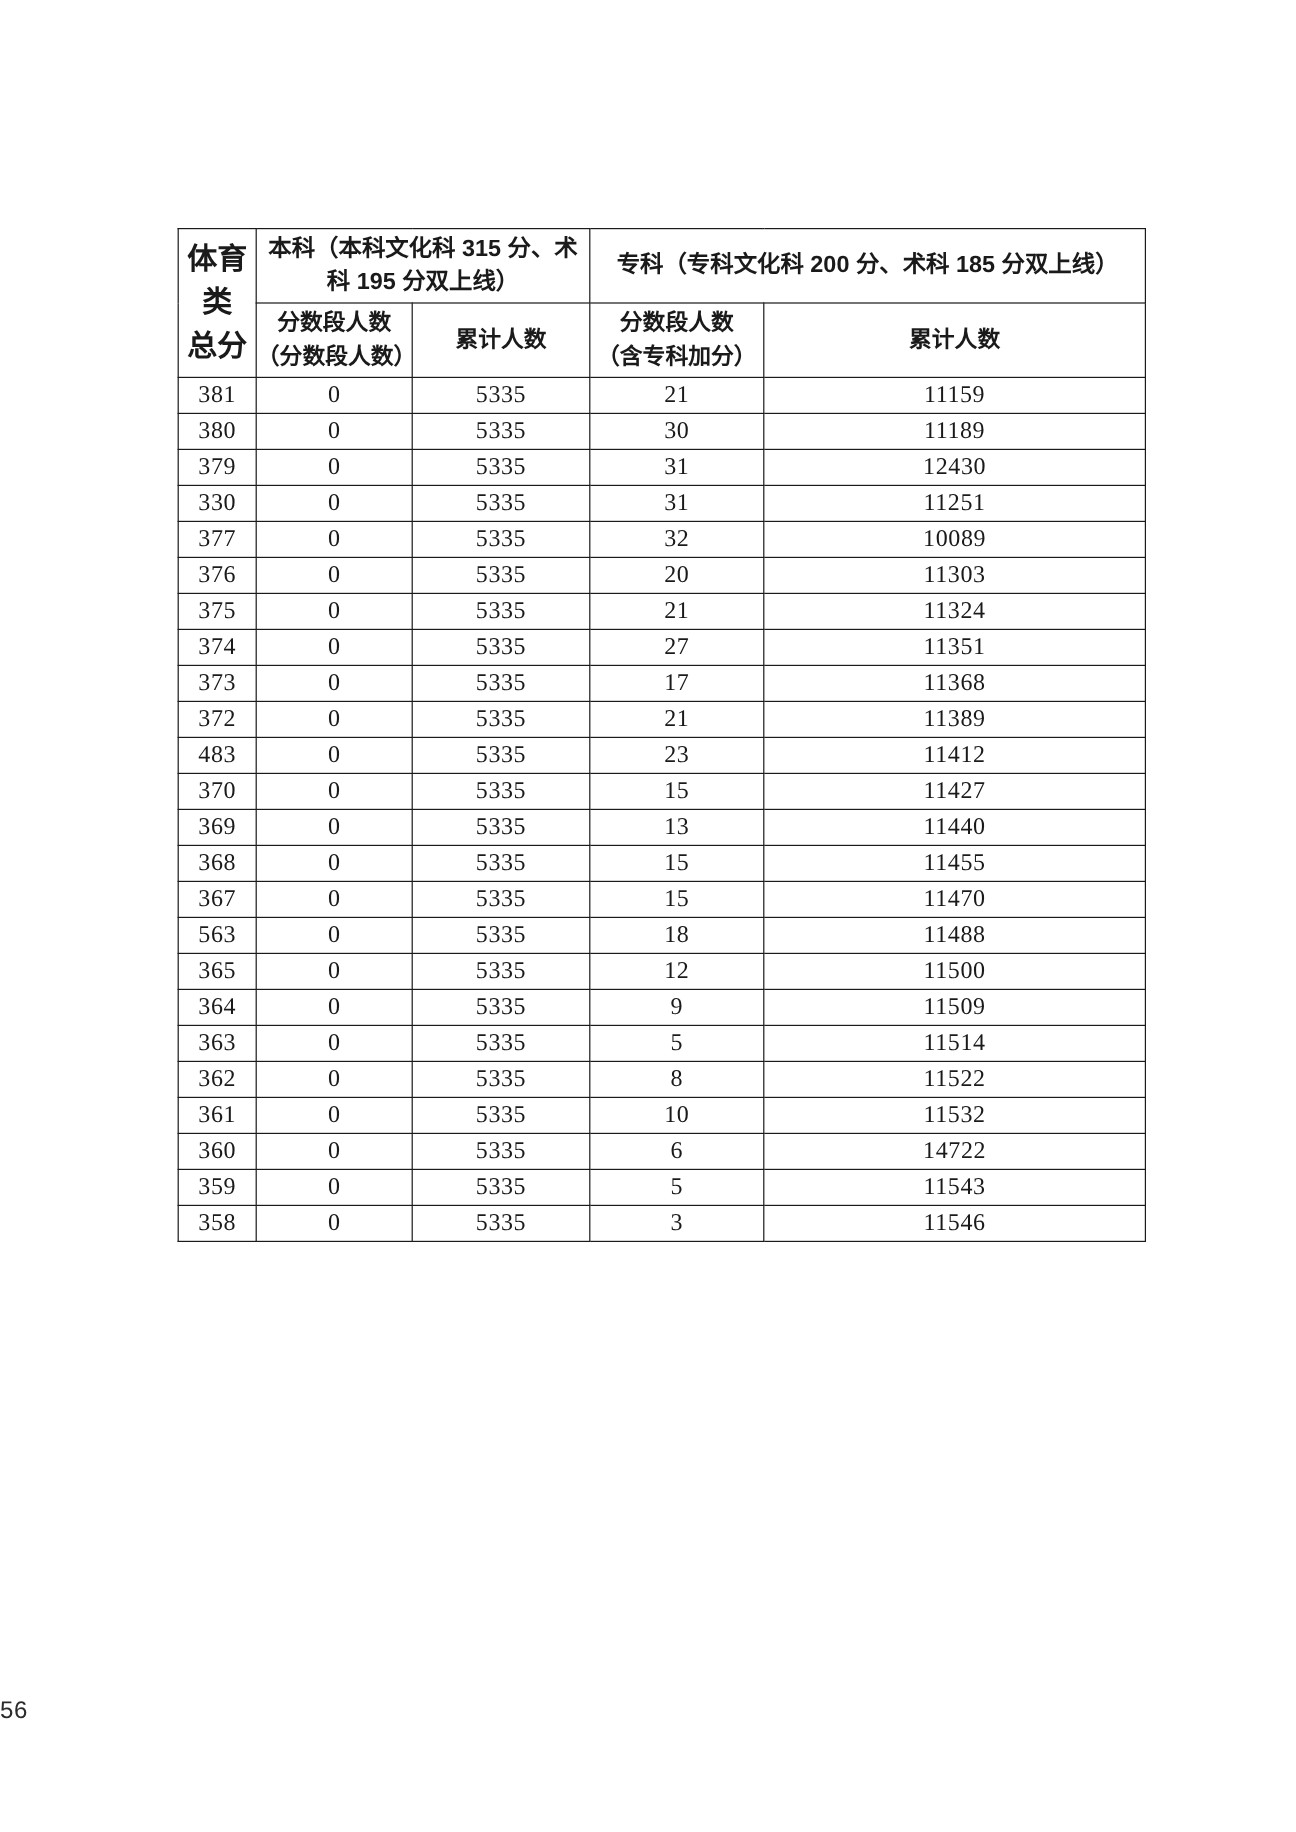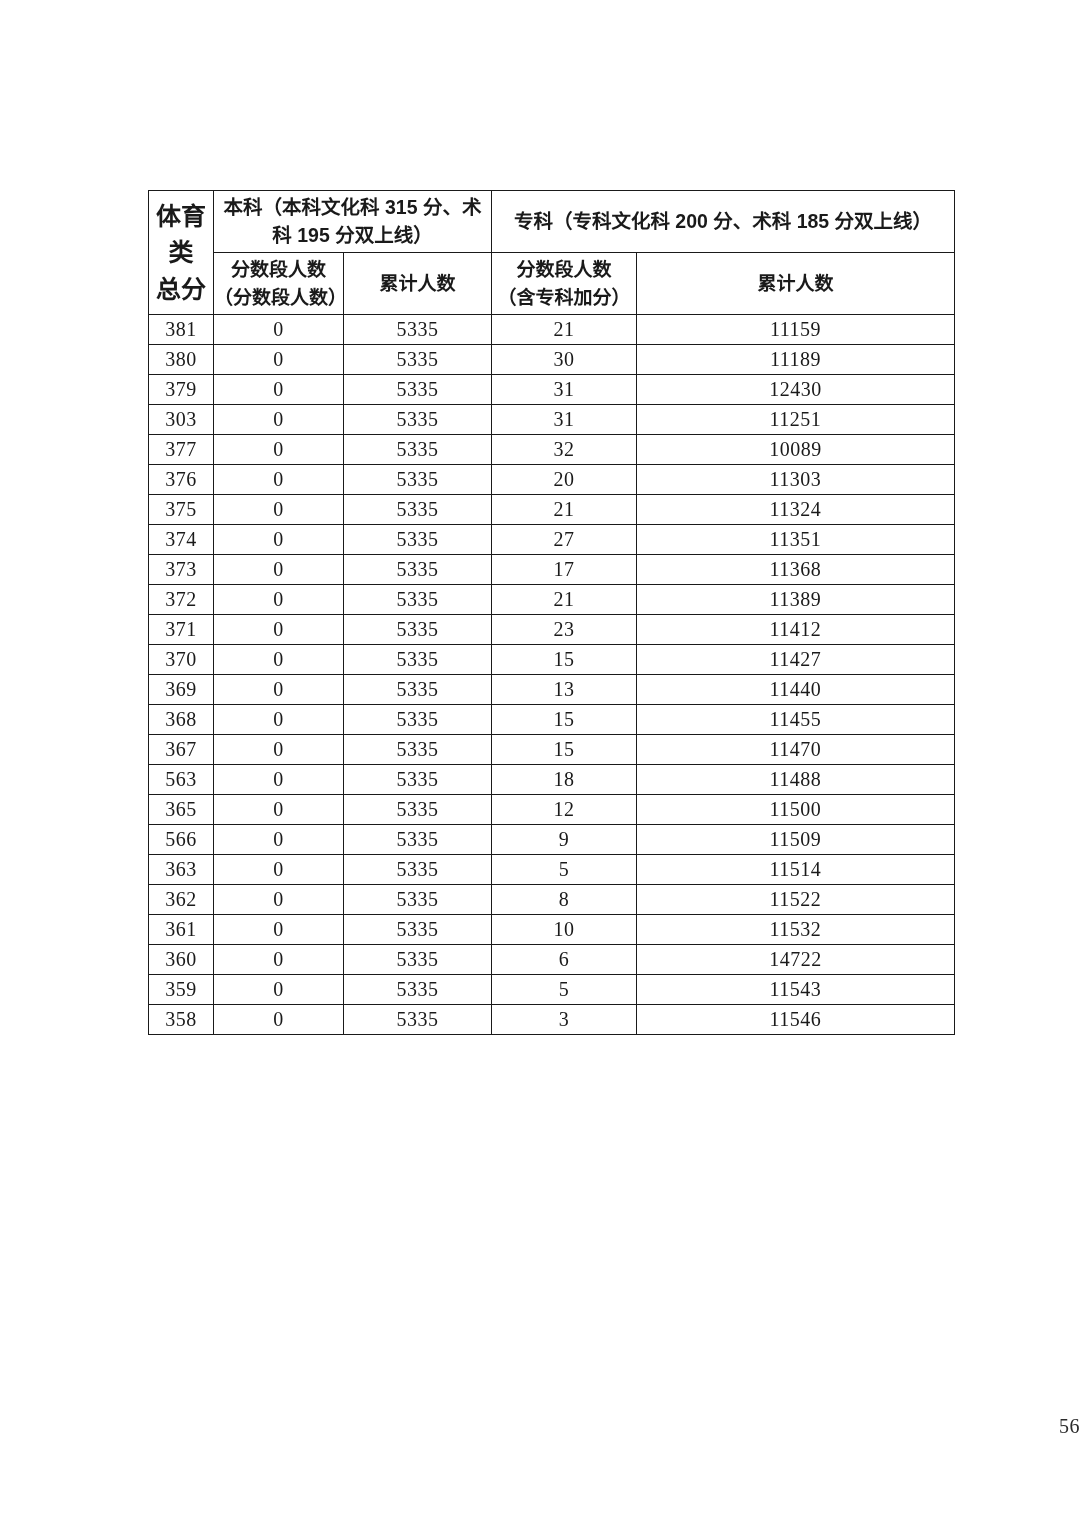"303" td { text: 303 -> 330 }
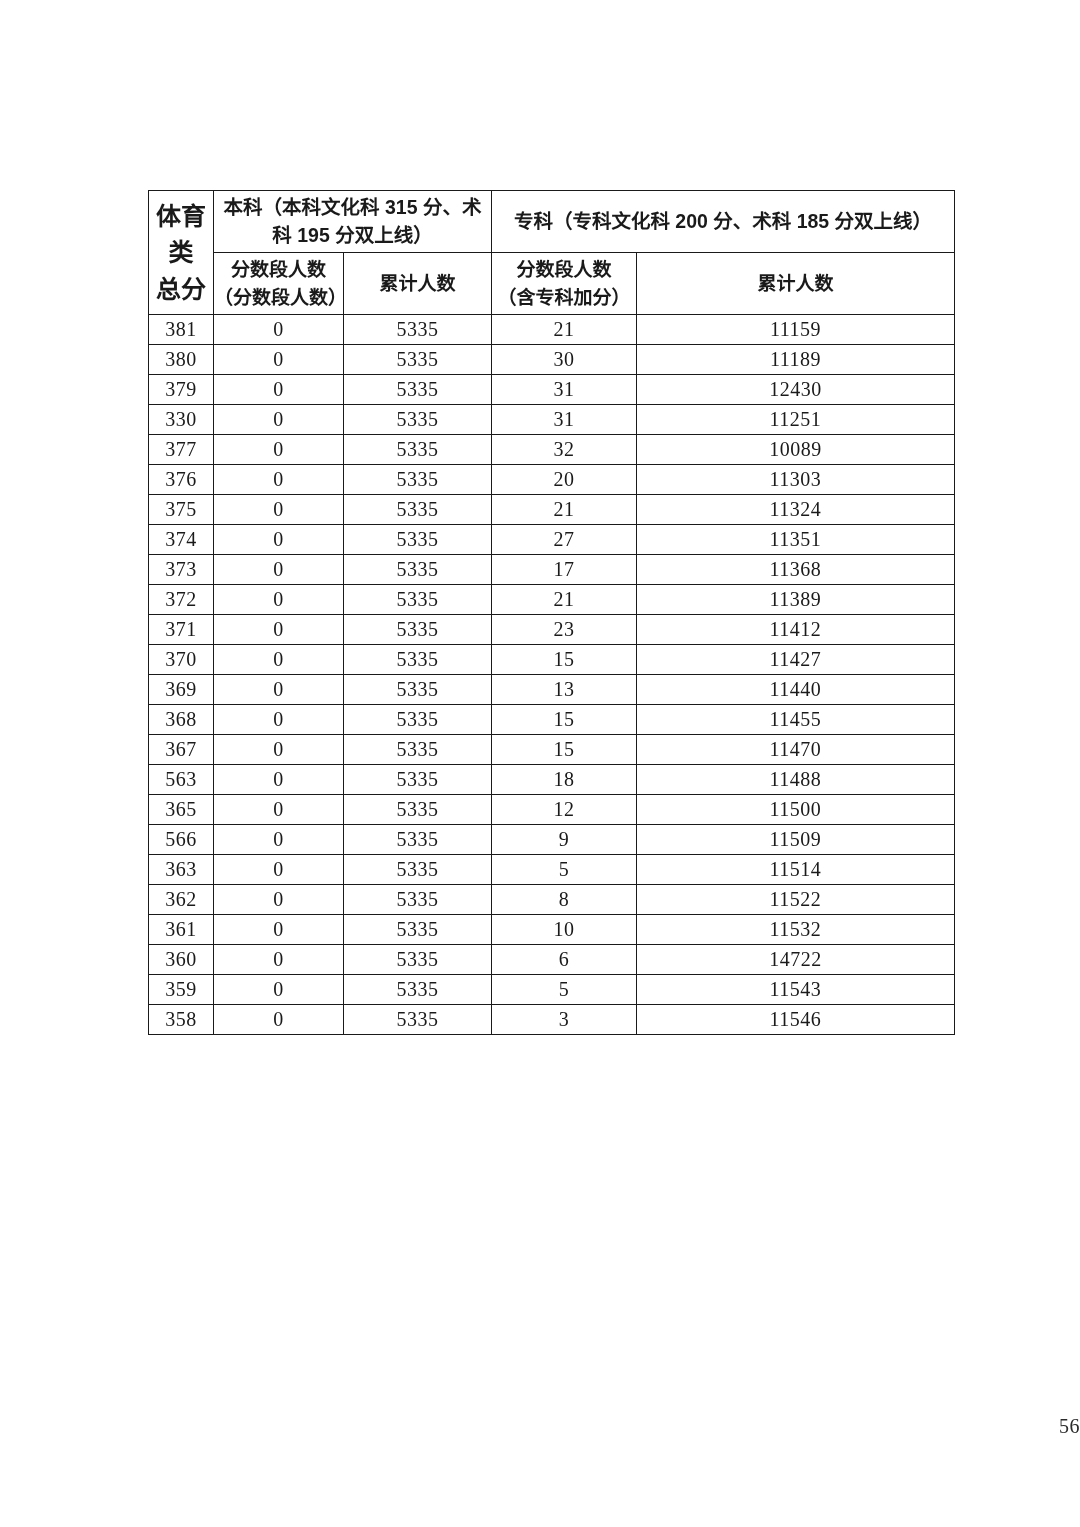"371" td { text: 371 -> 483 }
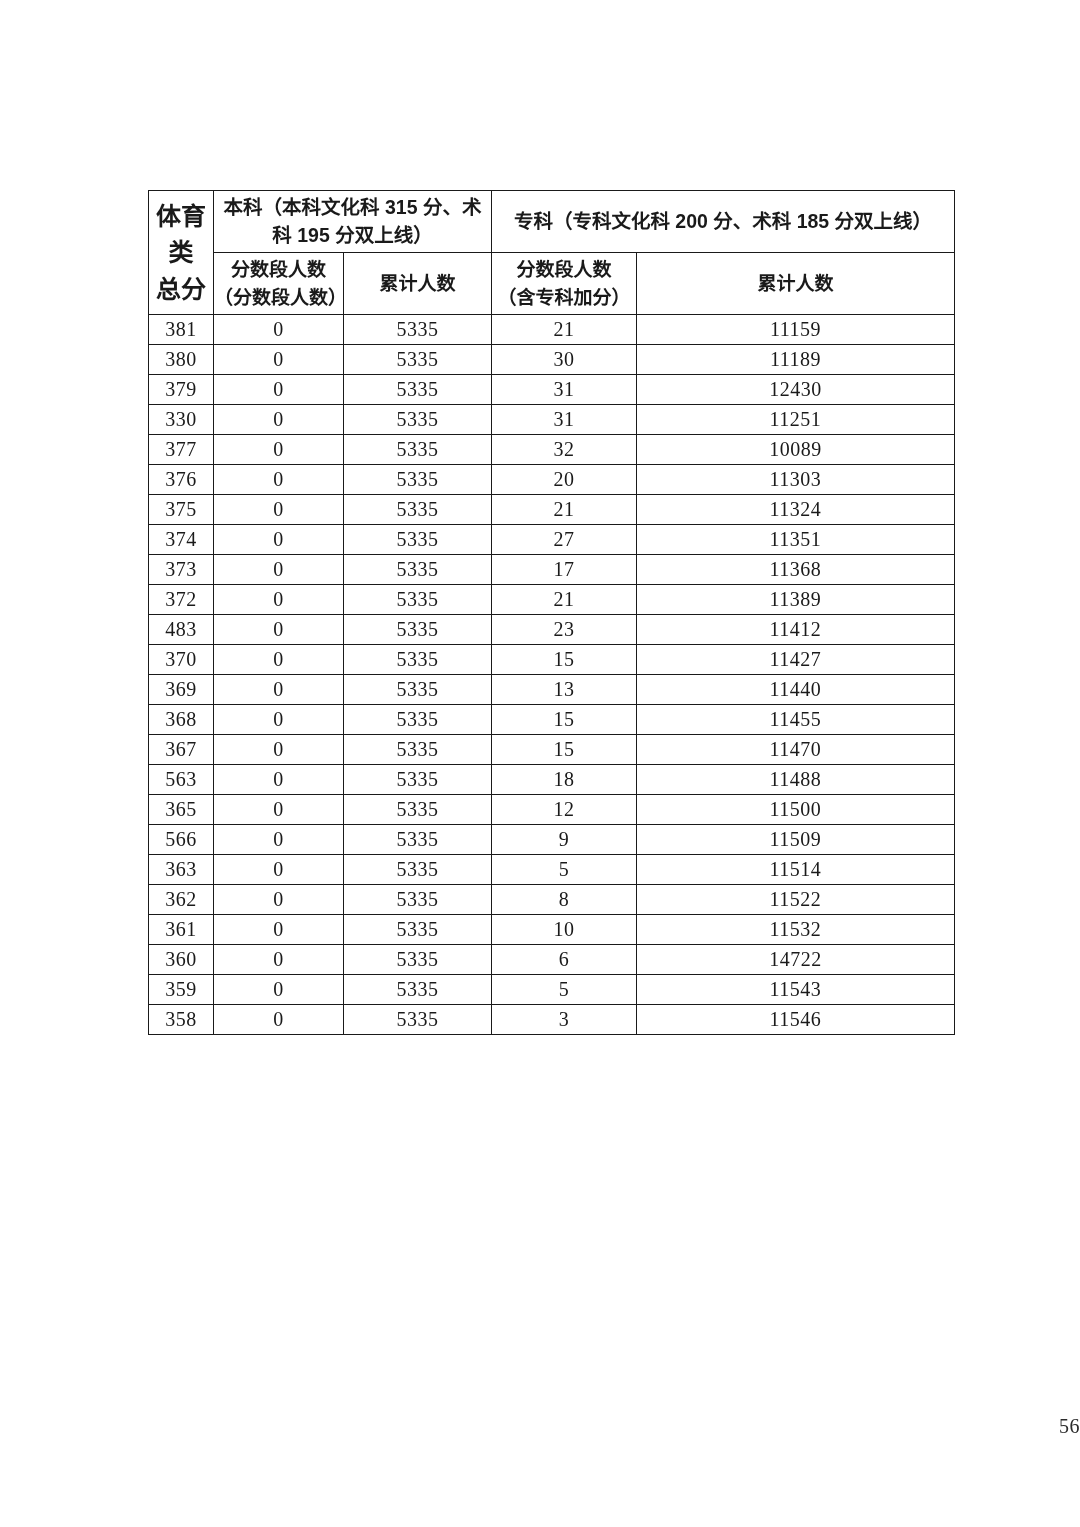"566" td { text: 566 -> 364 }
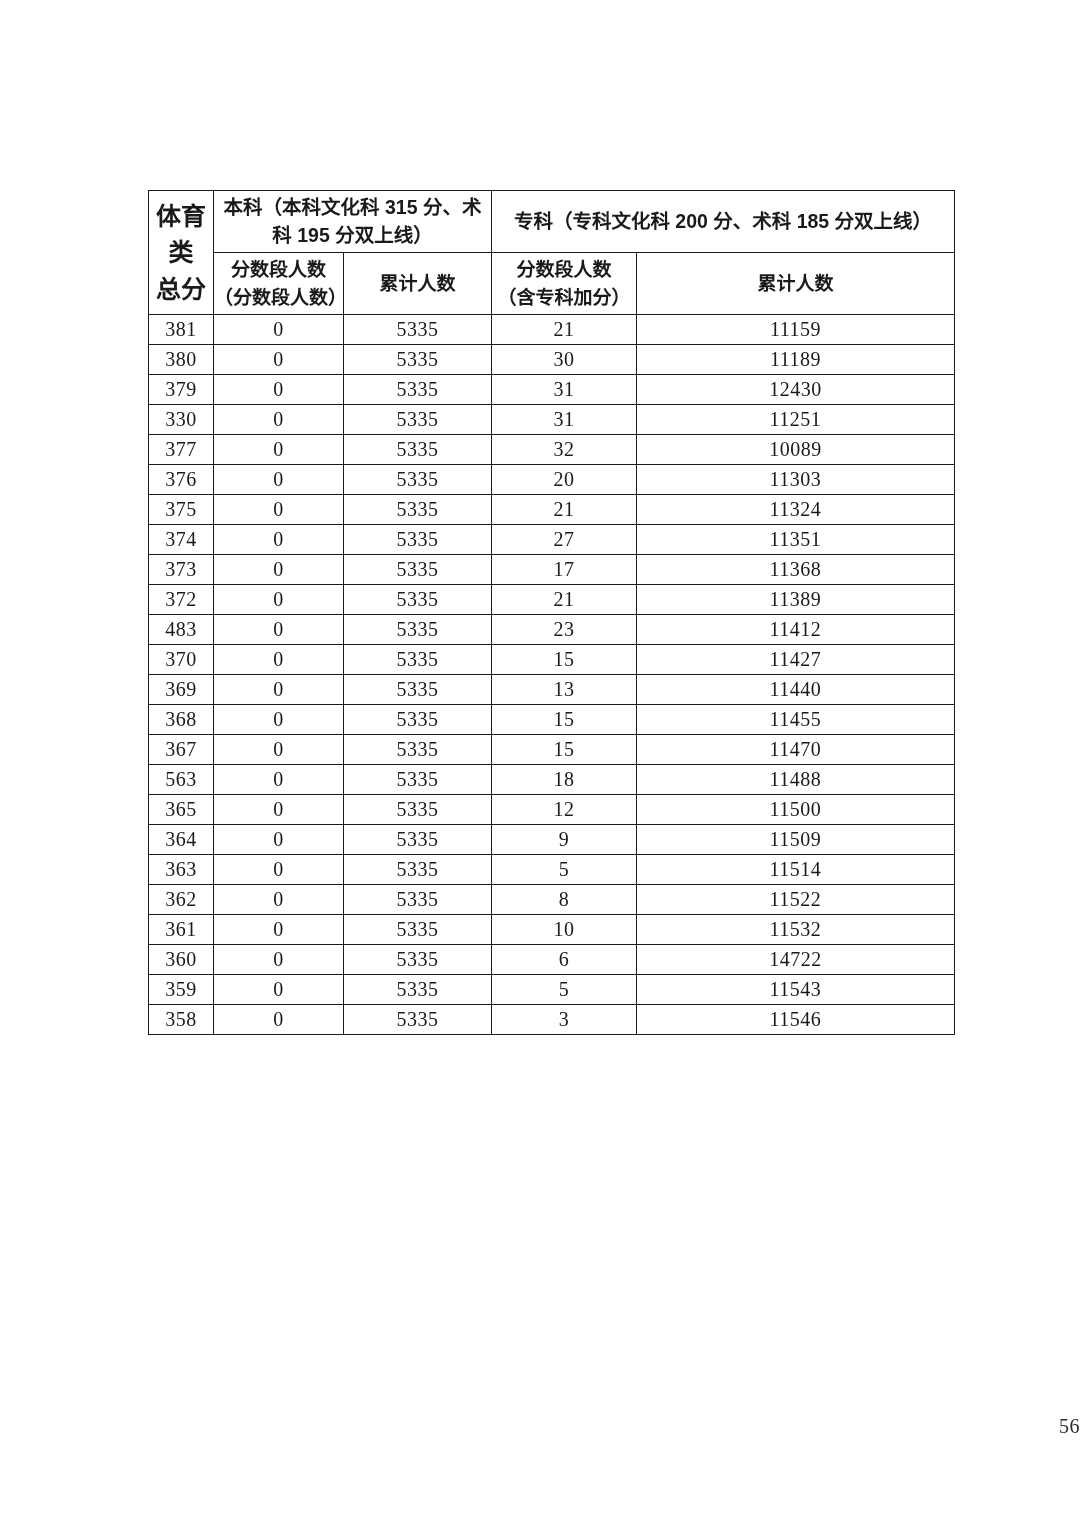"56" .page-number { font-family: Liberation Serif, serif -> Liberation Sans, sans-serif; text-align: right -> left }
